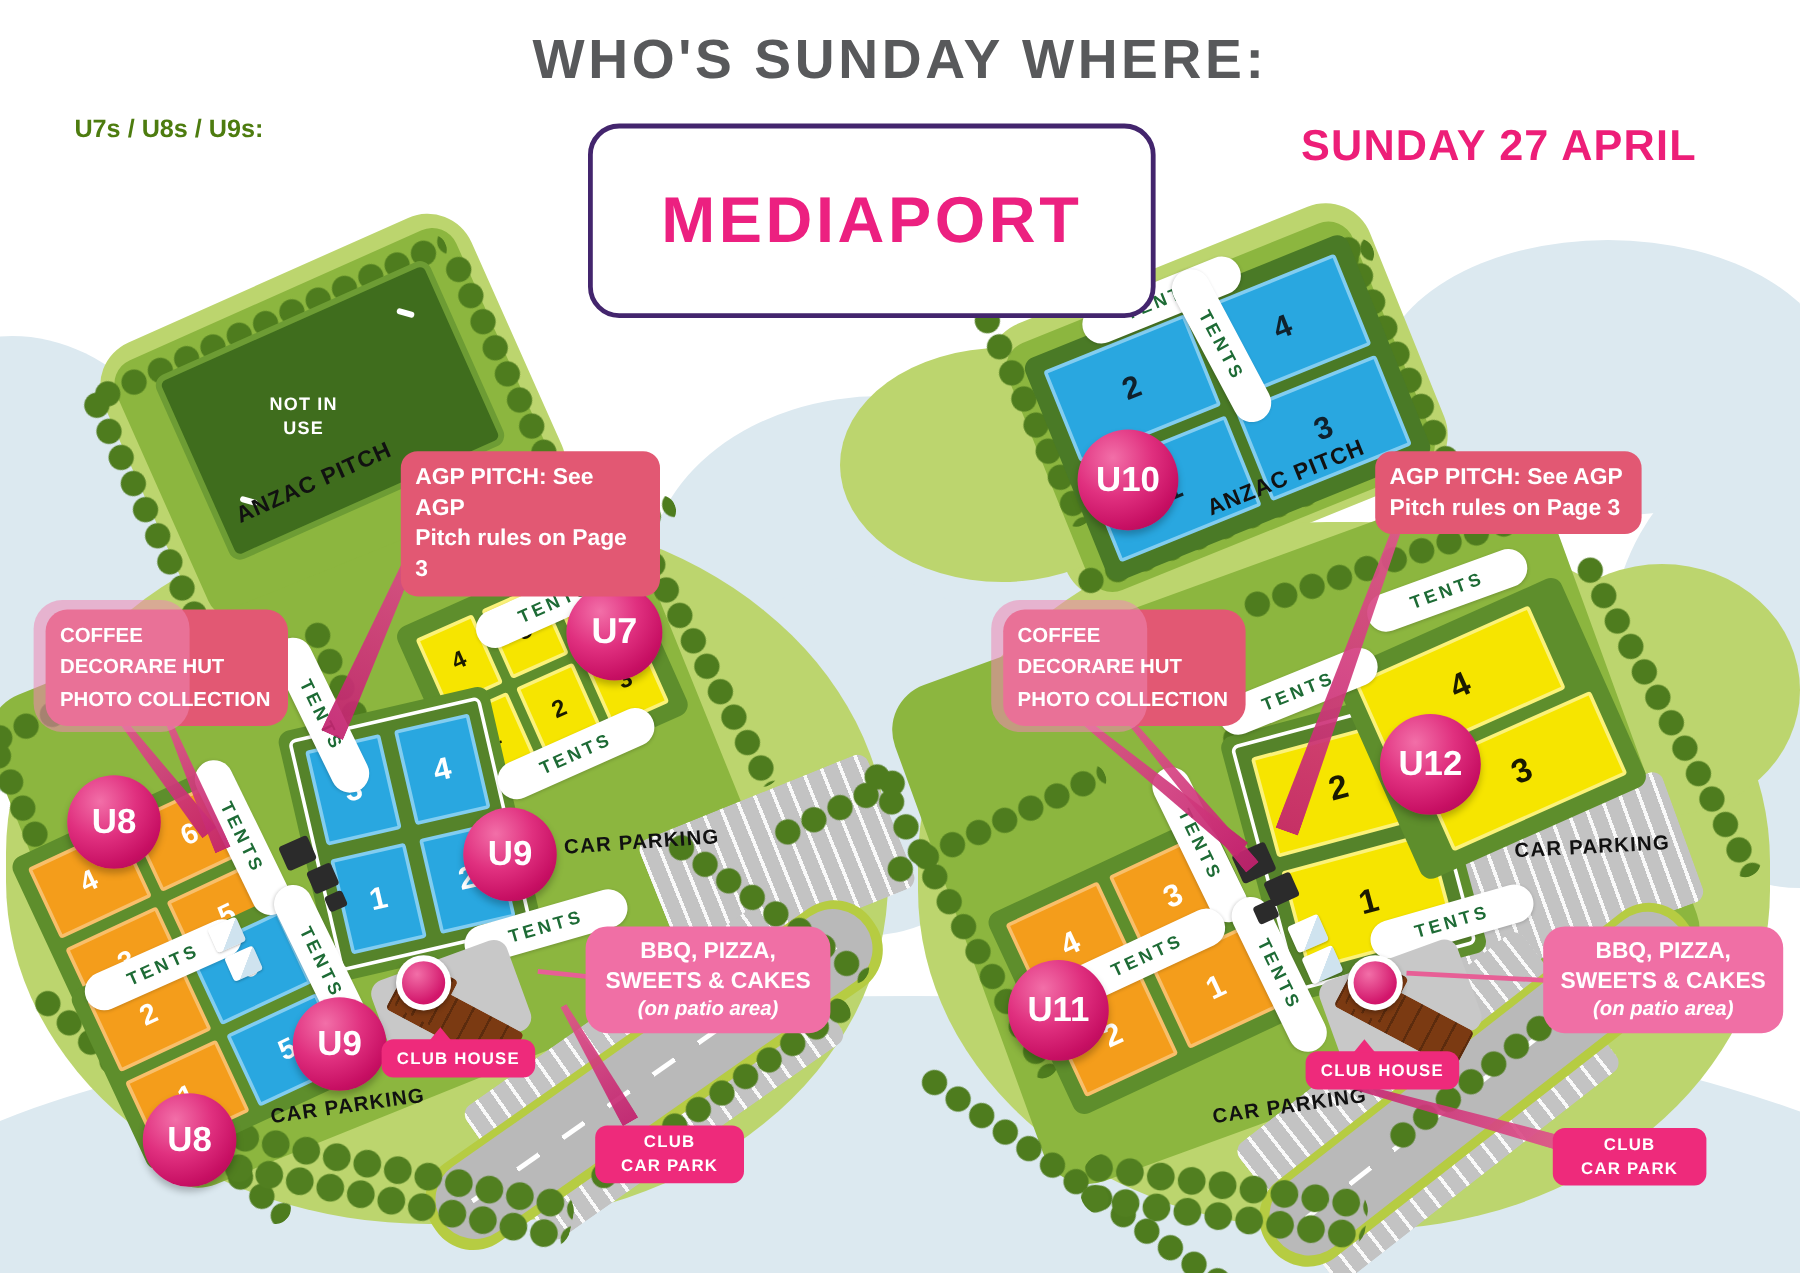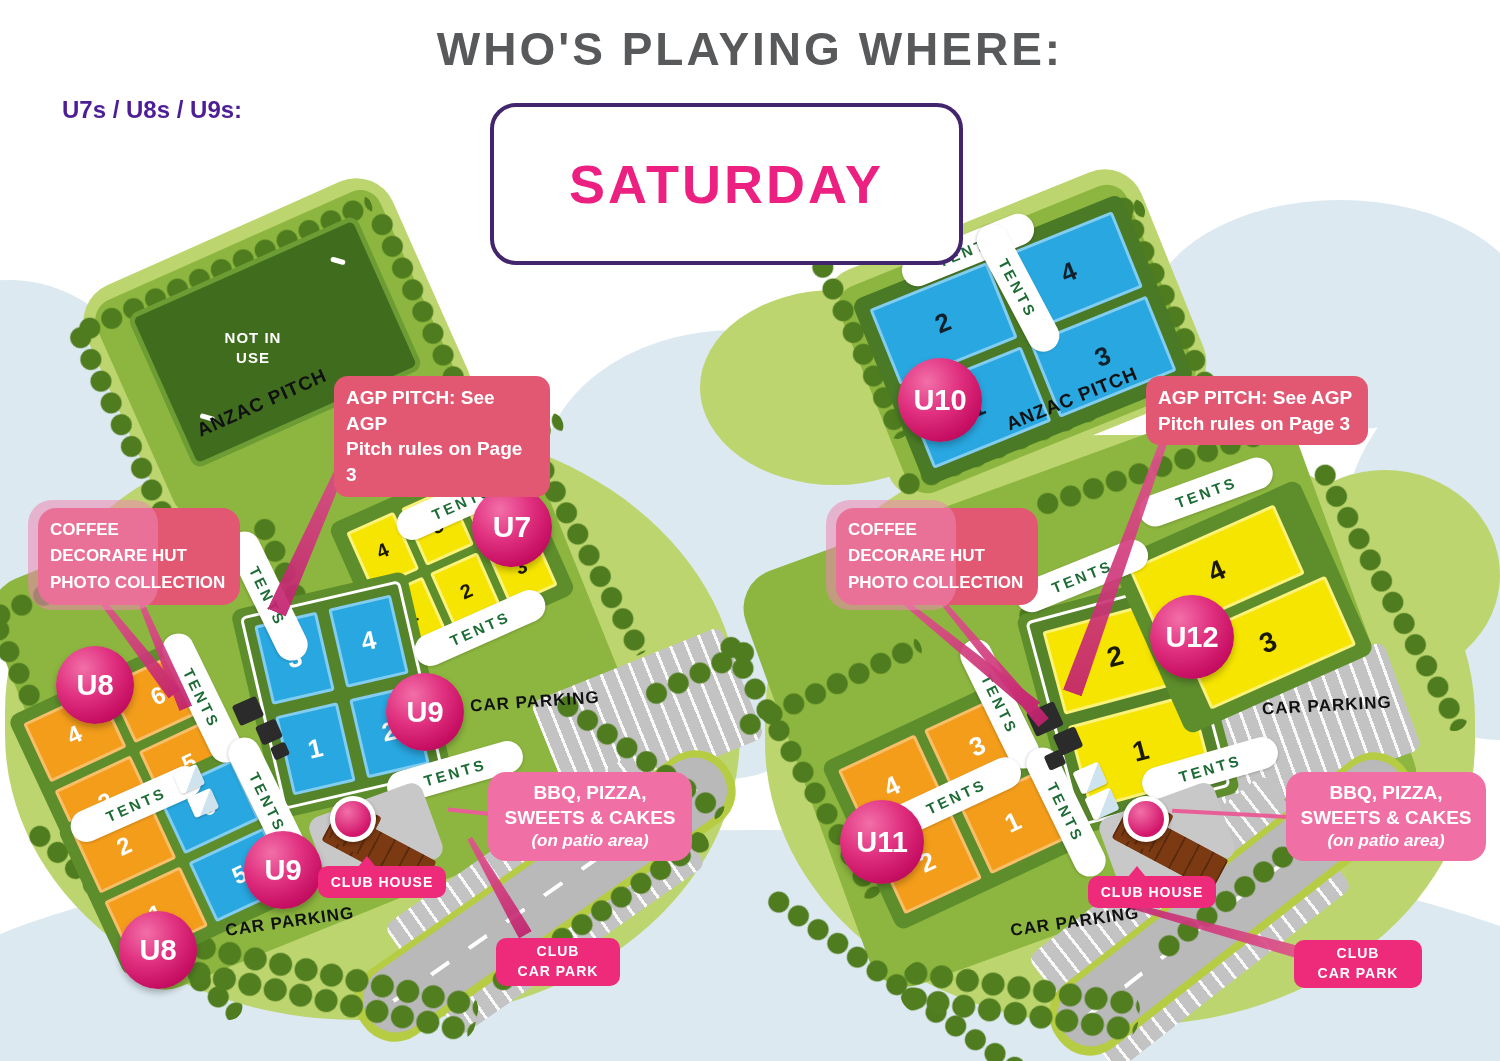"WHO'S PLAYING WHERE:" div.abs { text: PLAYING -> SUNDAY }
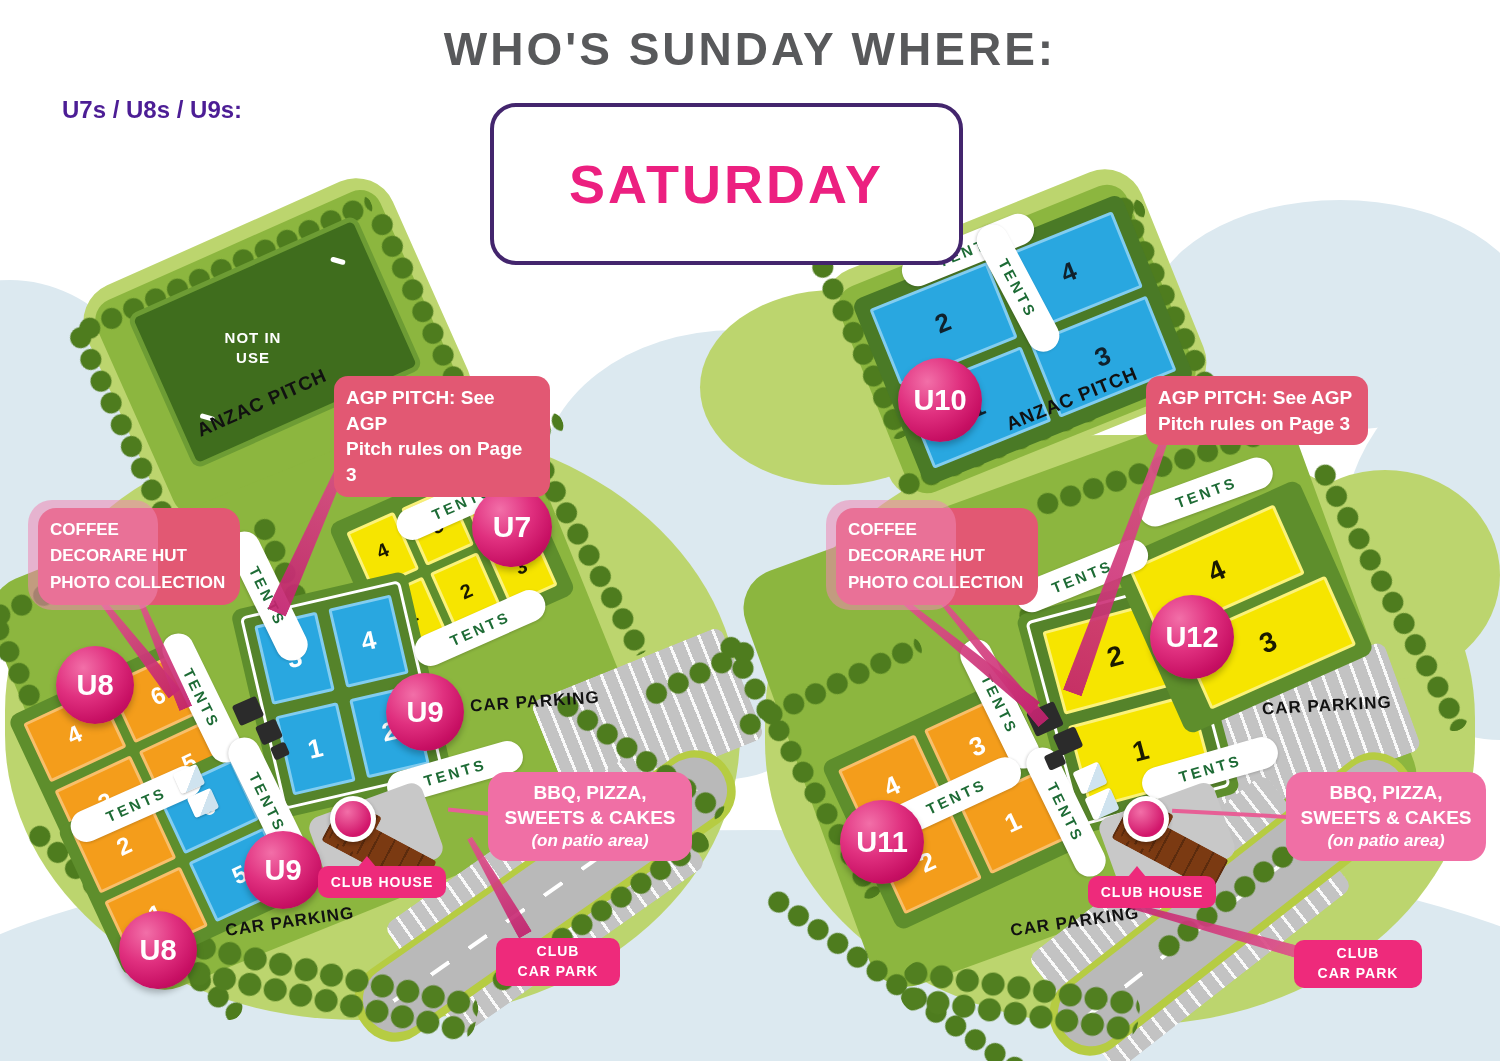"U7s / U8s / U9s:" div { color: #4c1d95 -> #4d7c0f; font-size: 24px -> 21px }
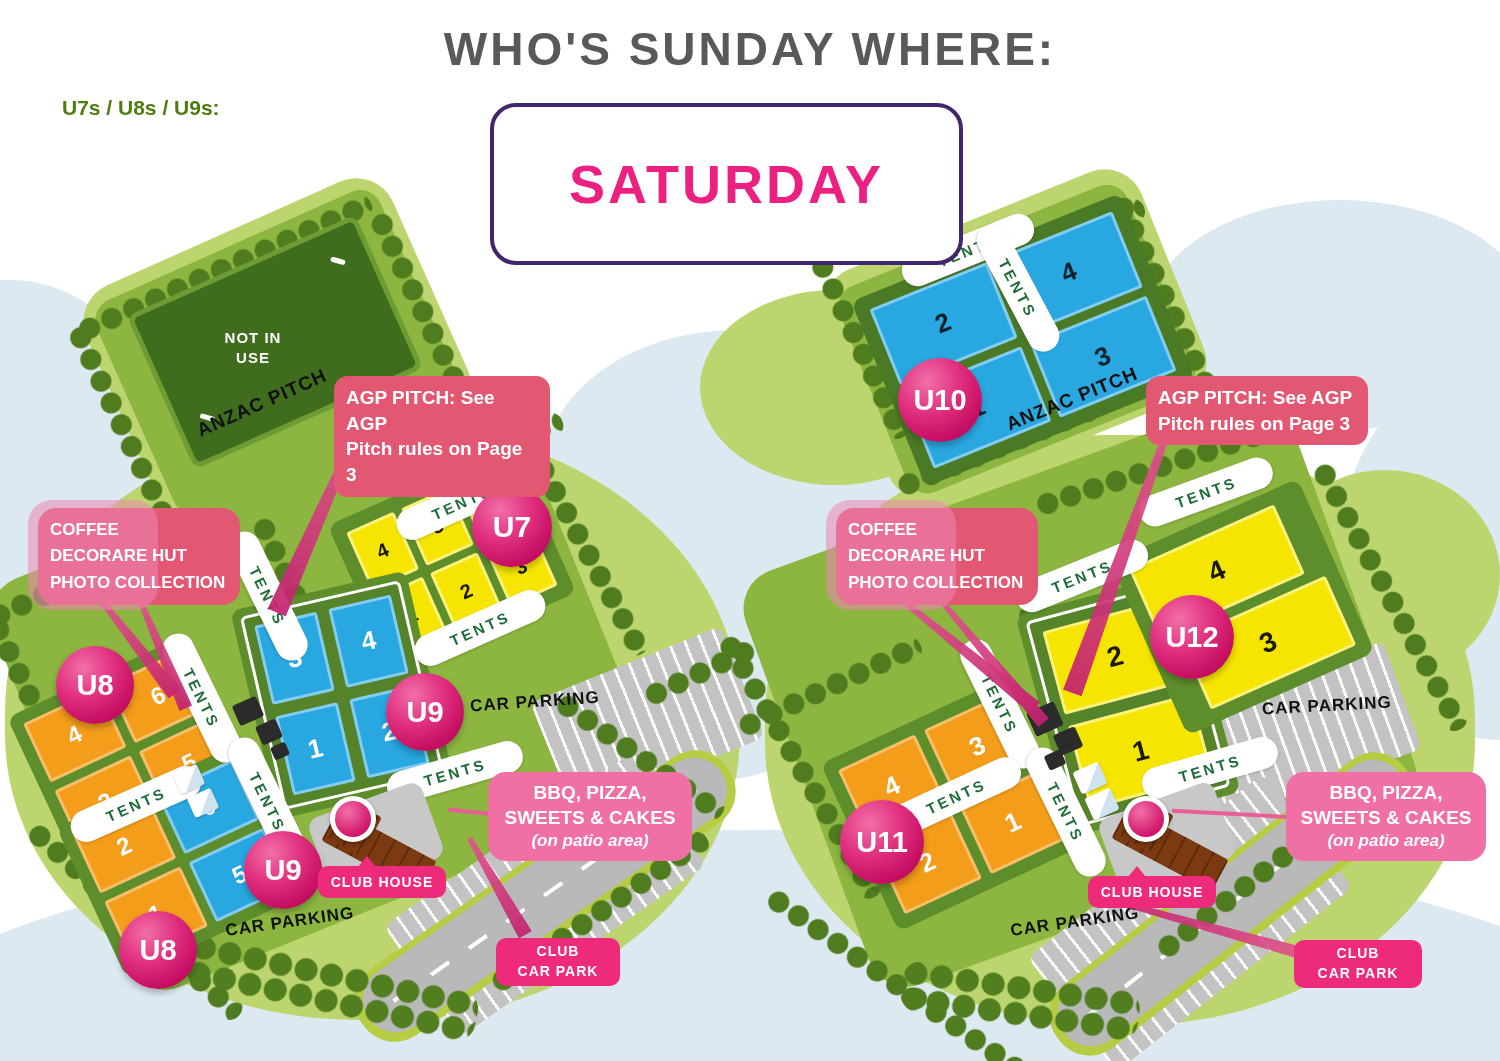"SUNDAY 27 APRIL" div { html: none -> <div>SUNDAY 27 APRIL</div> }
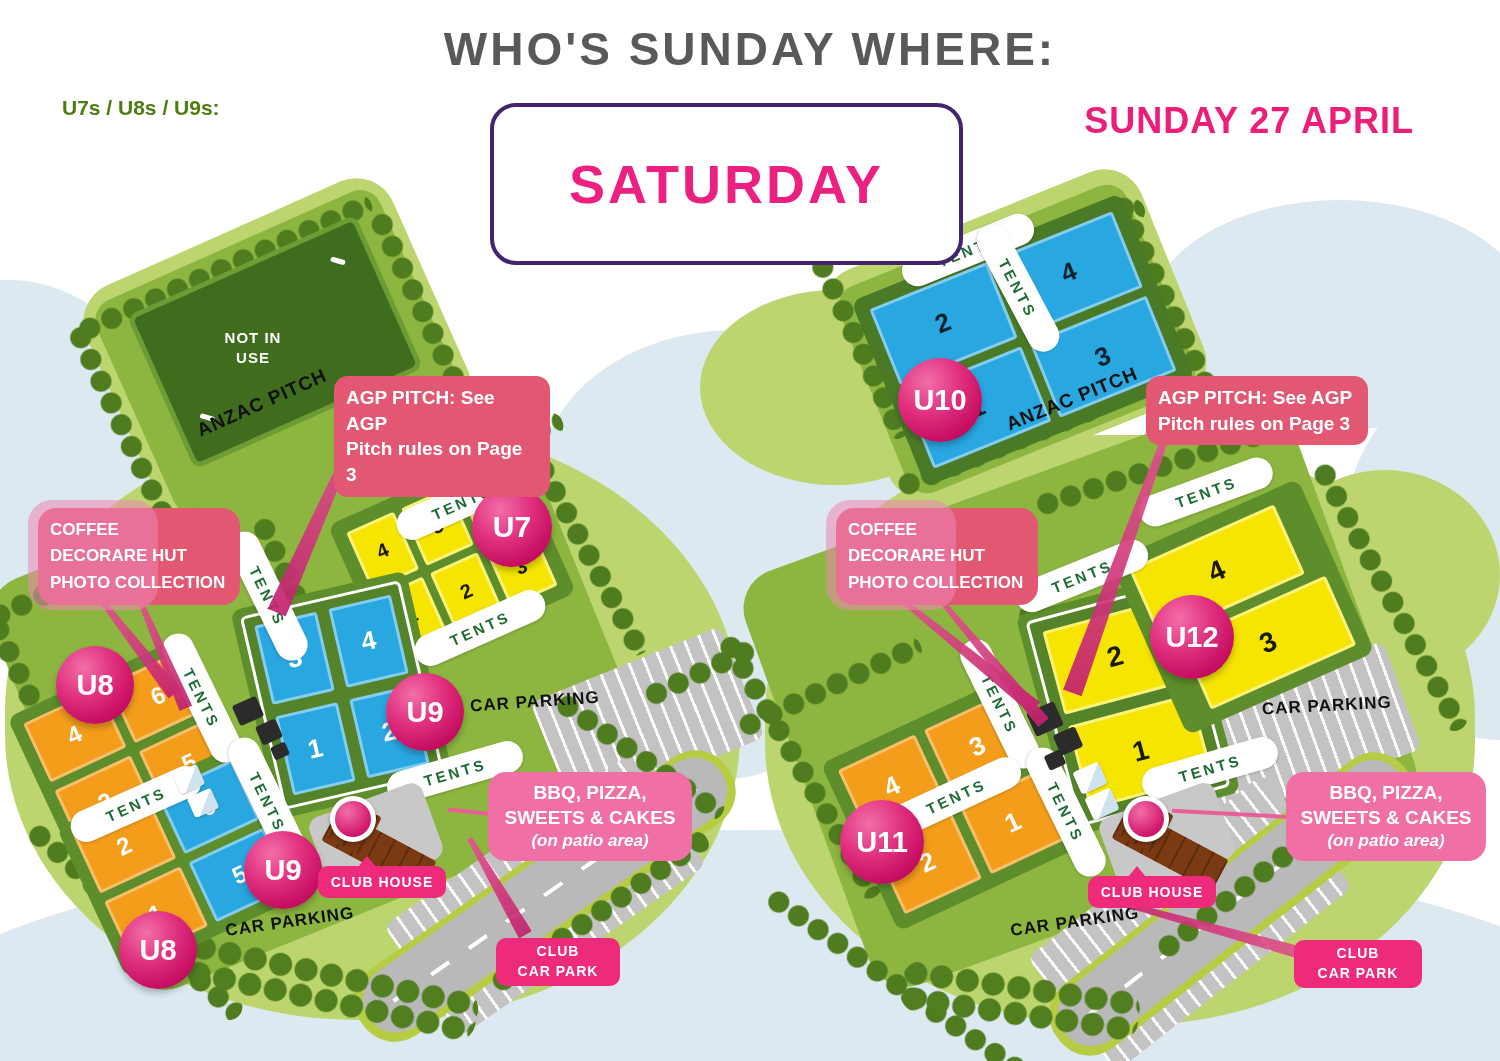"SATURDAY" div { text: SATURDAY -> MEDIAPORT }
